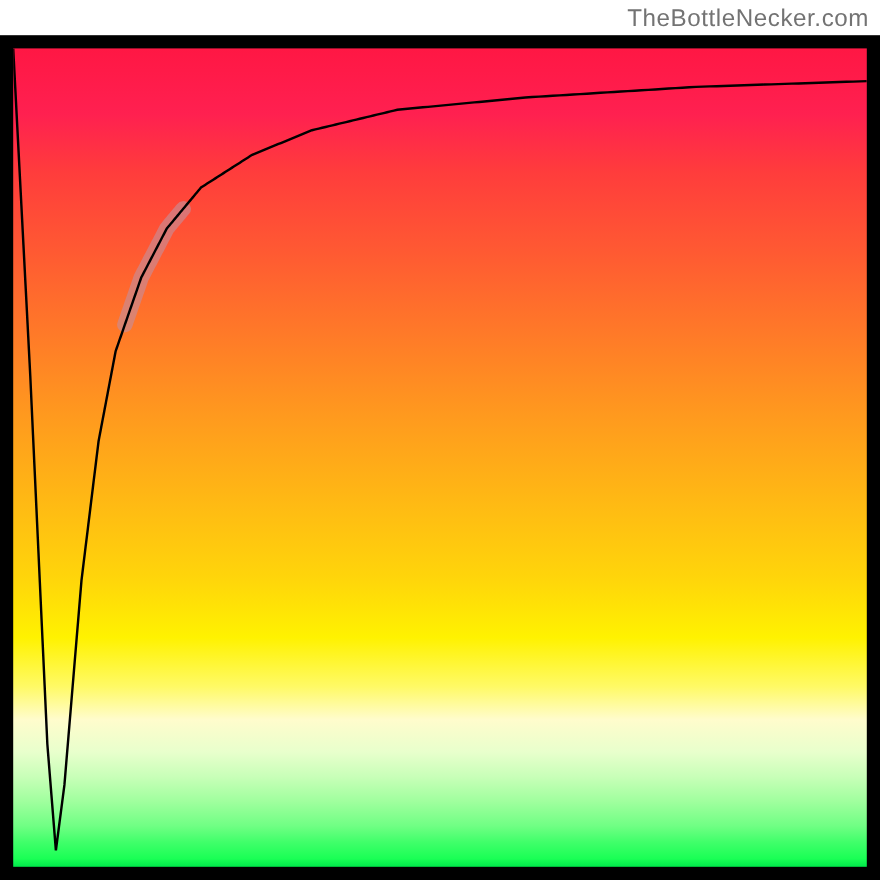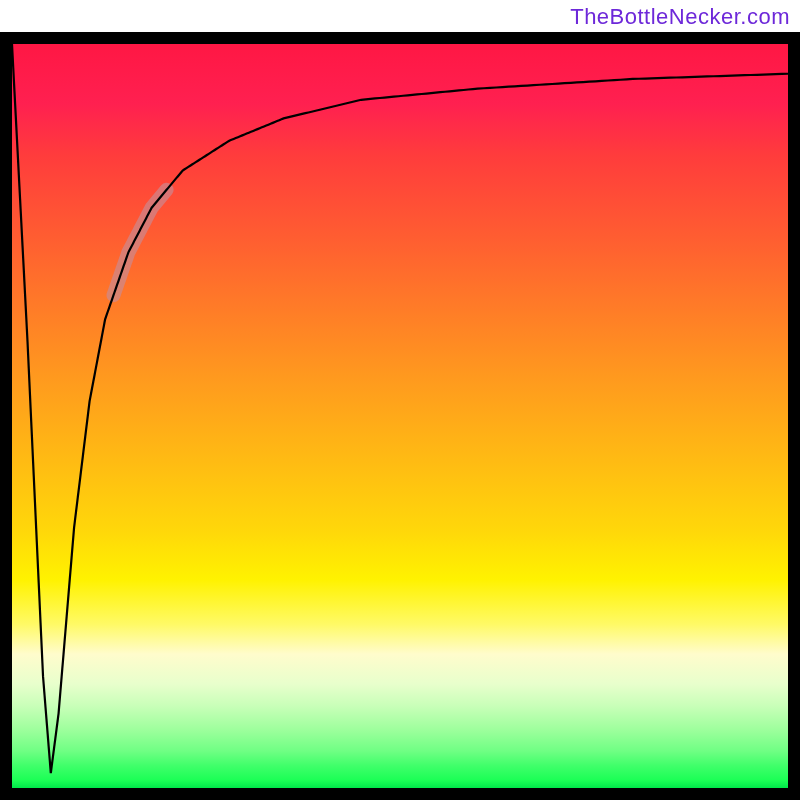"TheBottleNecker.com" .attribution { color: #6d28d9 -> #737373 }
